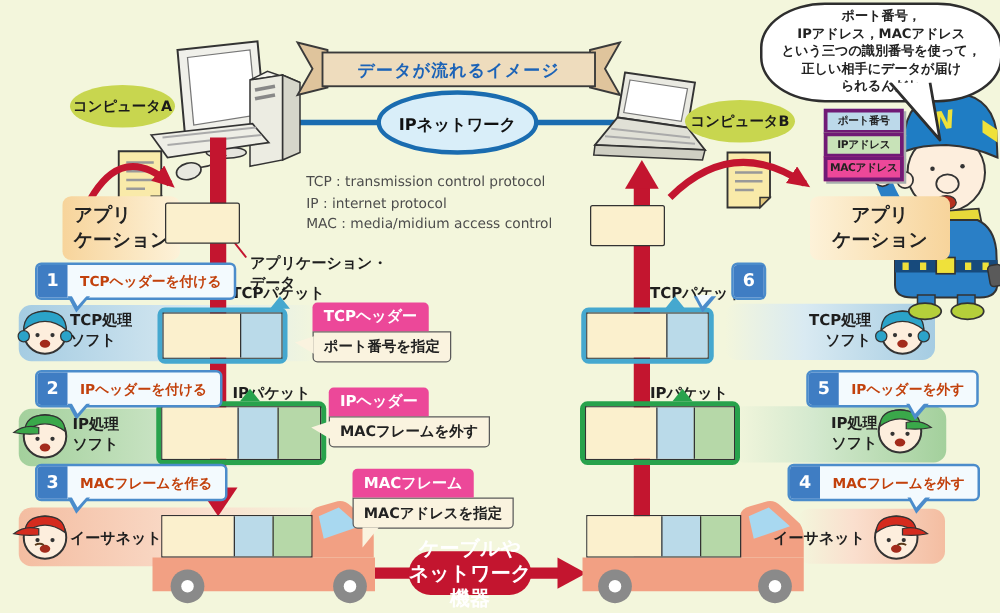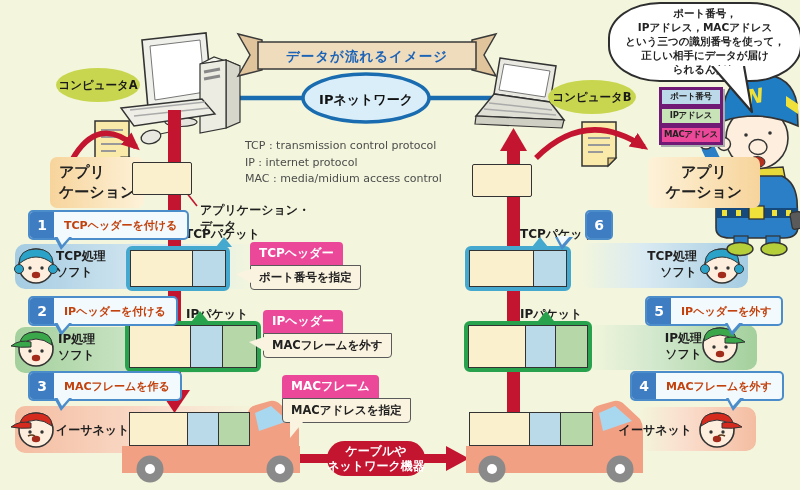"ケーブルや" .pill { font-size: 12px -> 16px }
